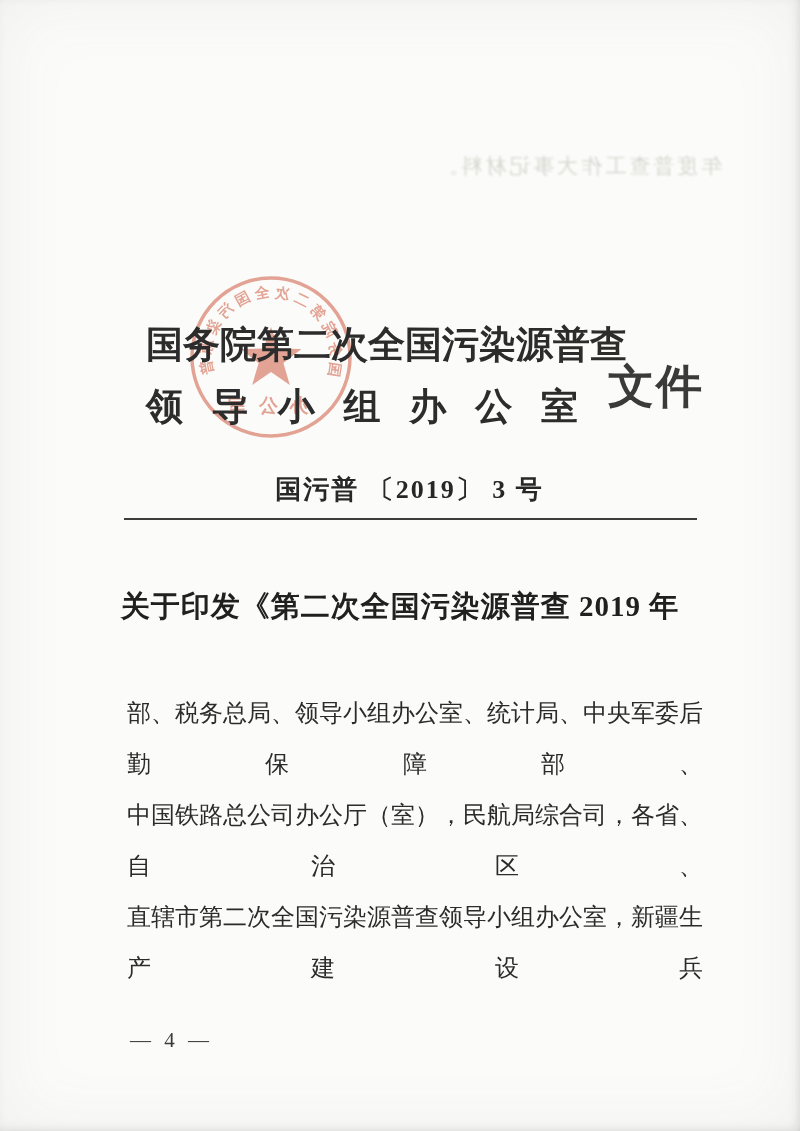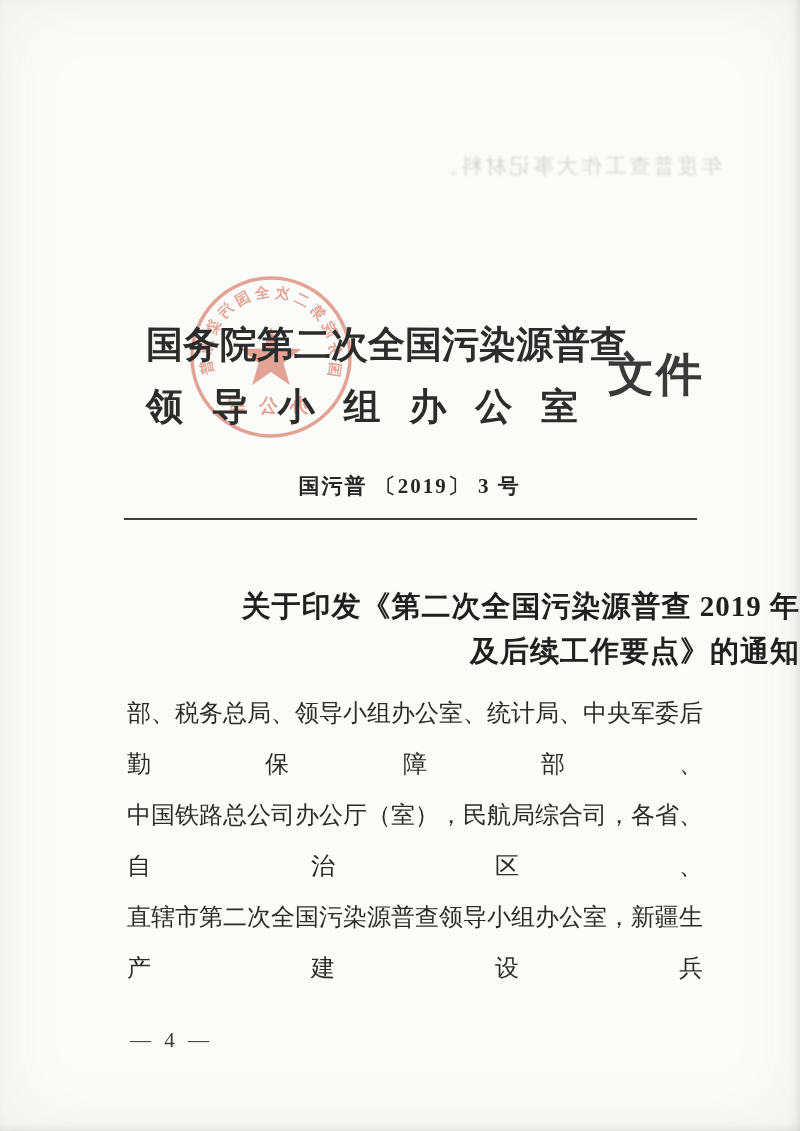"文件" .doctype { top: 344px -> 356px }
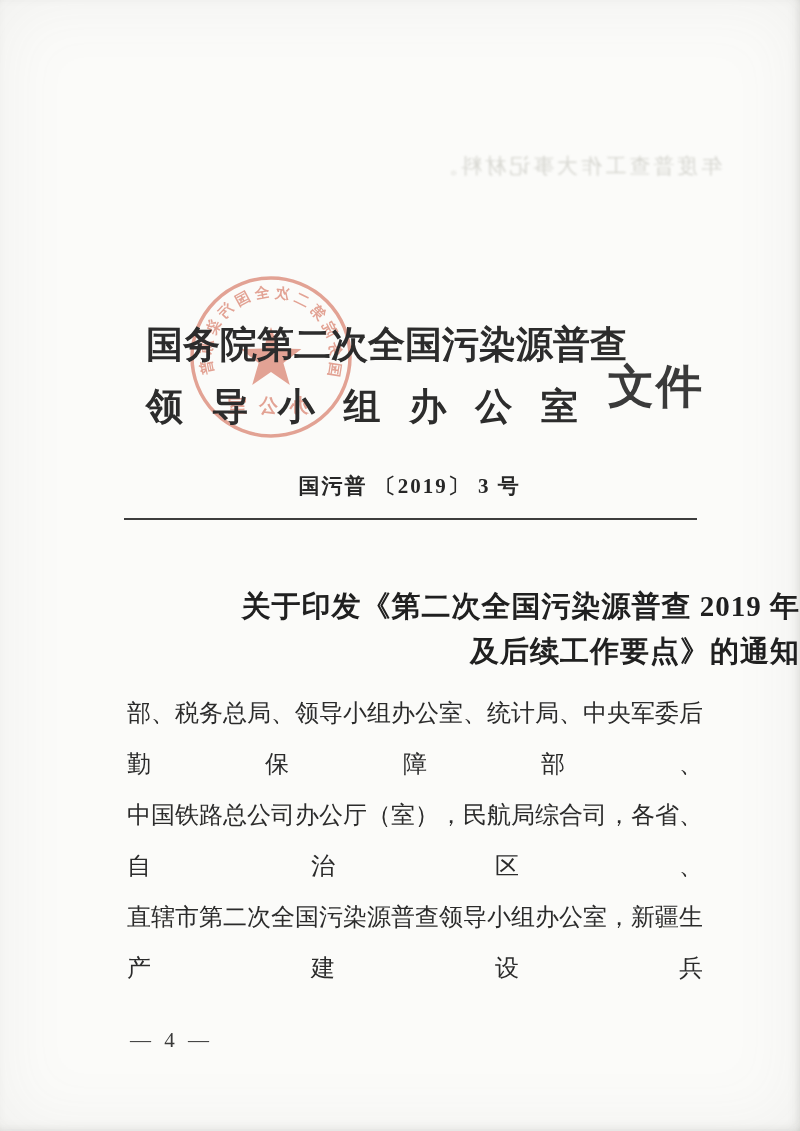"国污普 〔2019〕 3 号" .docnum { font-size: 21px -> 26px }
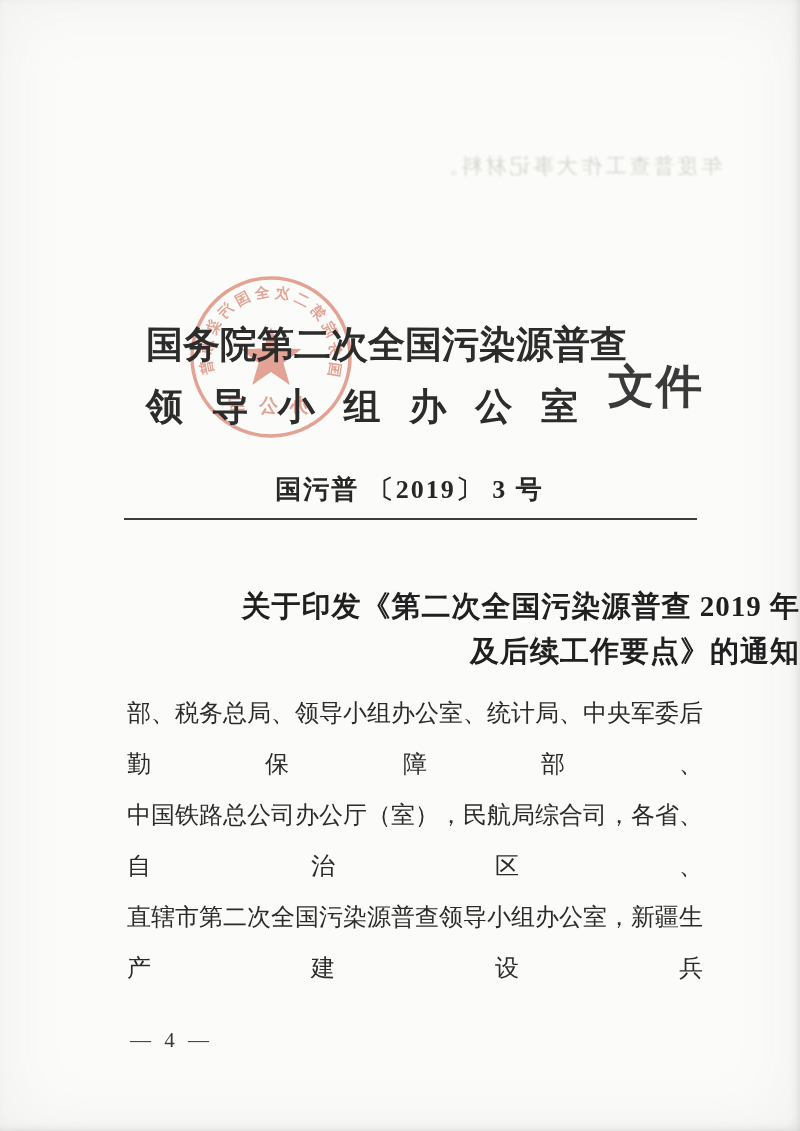"关于印发《第二次全国污染源普查 2019 年" .title { text-align: right -> center }
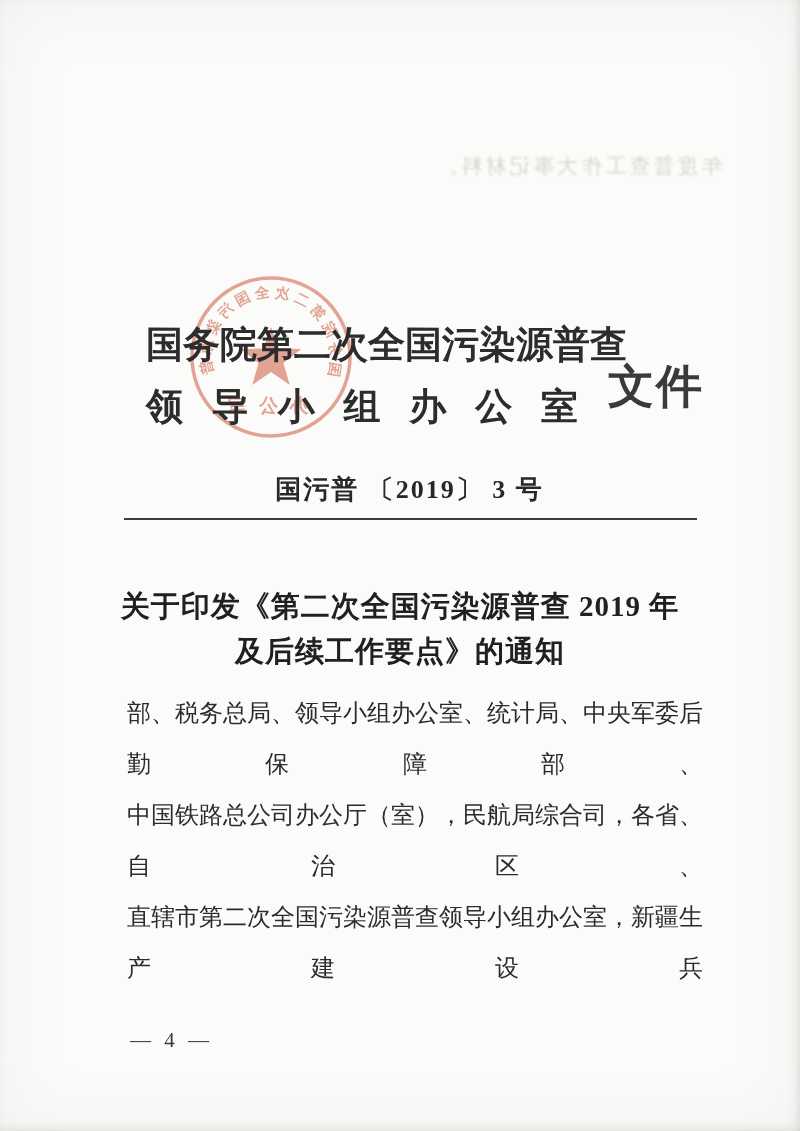"及后续工作要点》的通知" div { html: <div>及后续工作要点》的通知</div> -> none }
